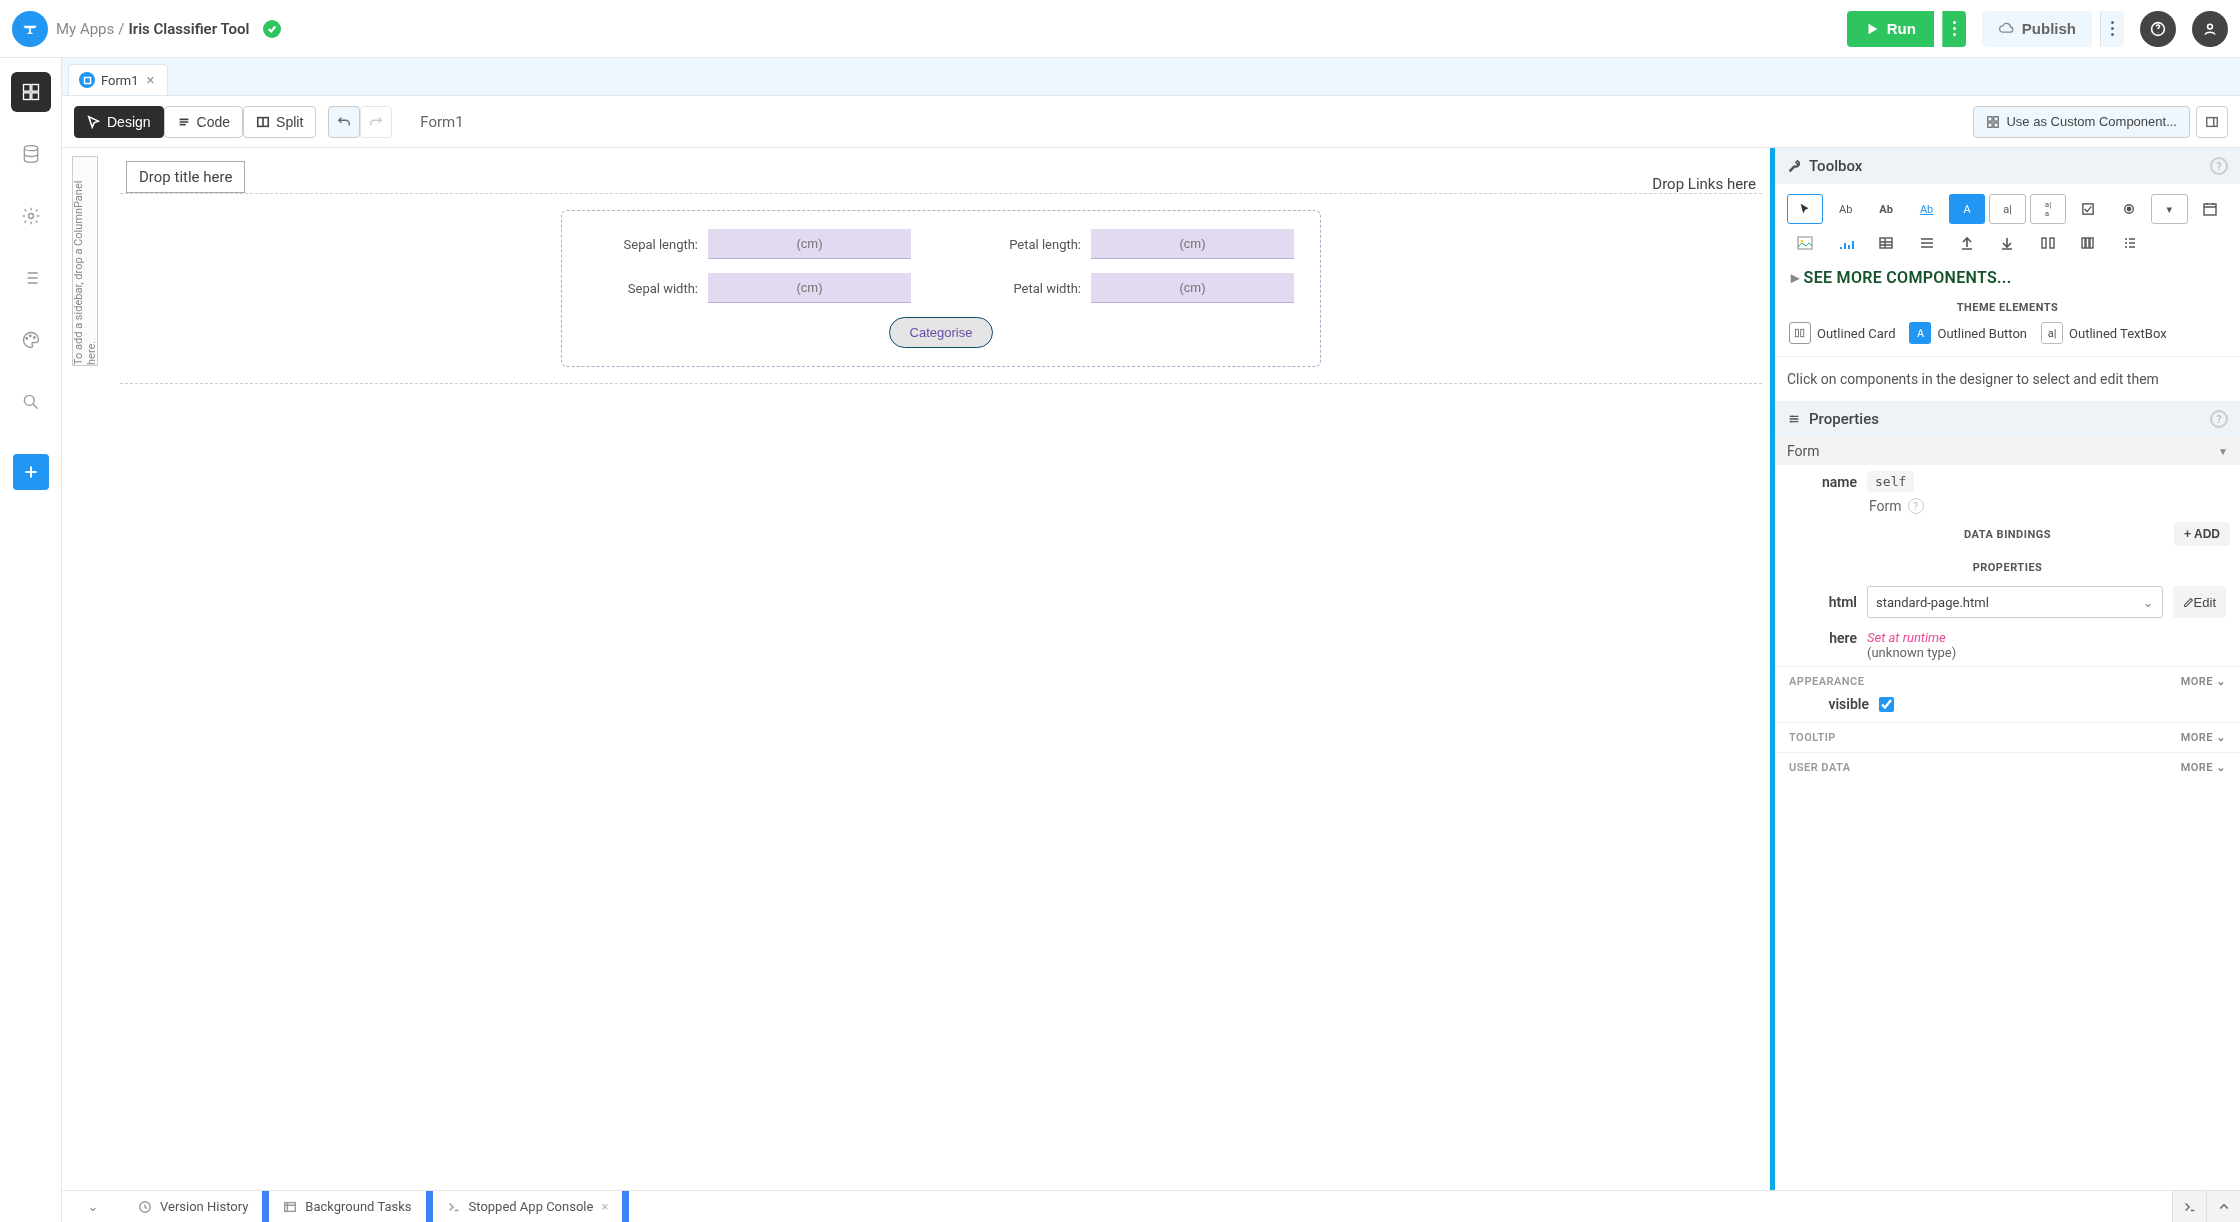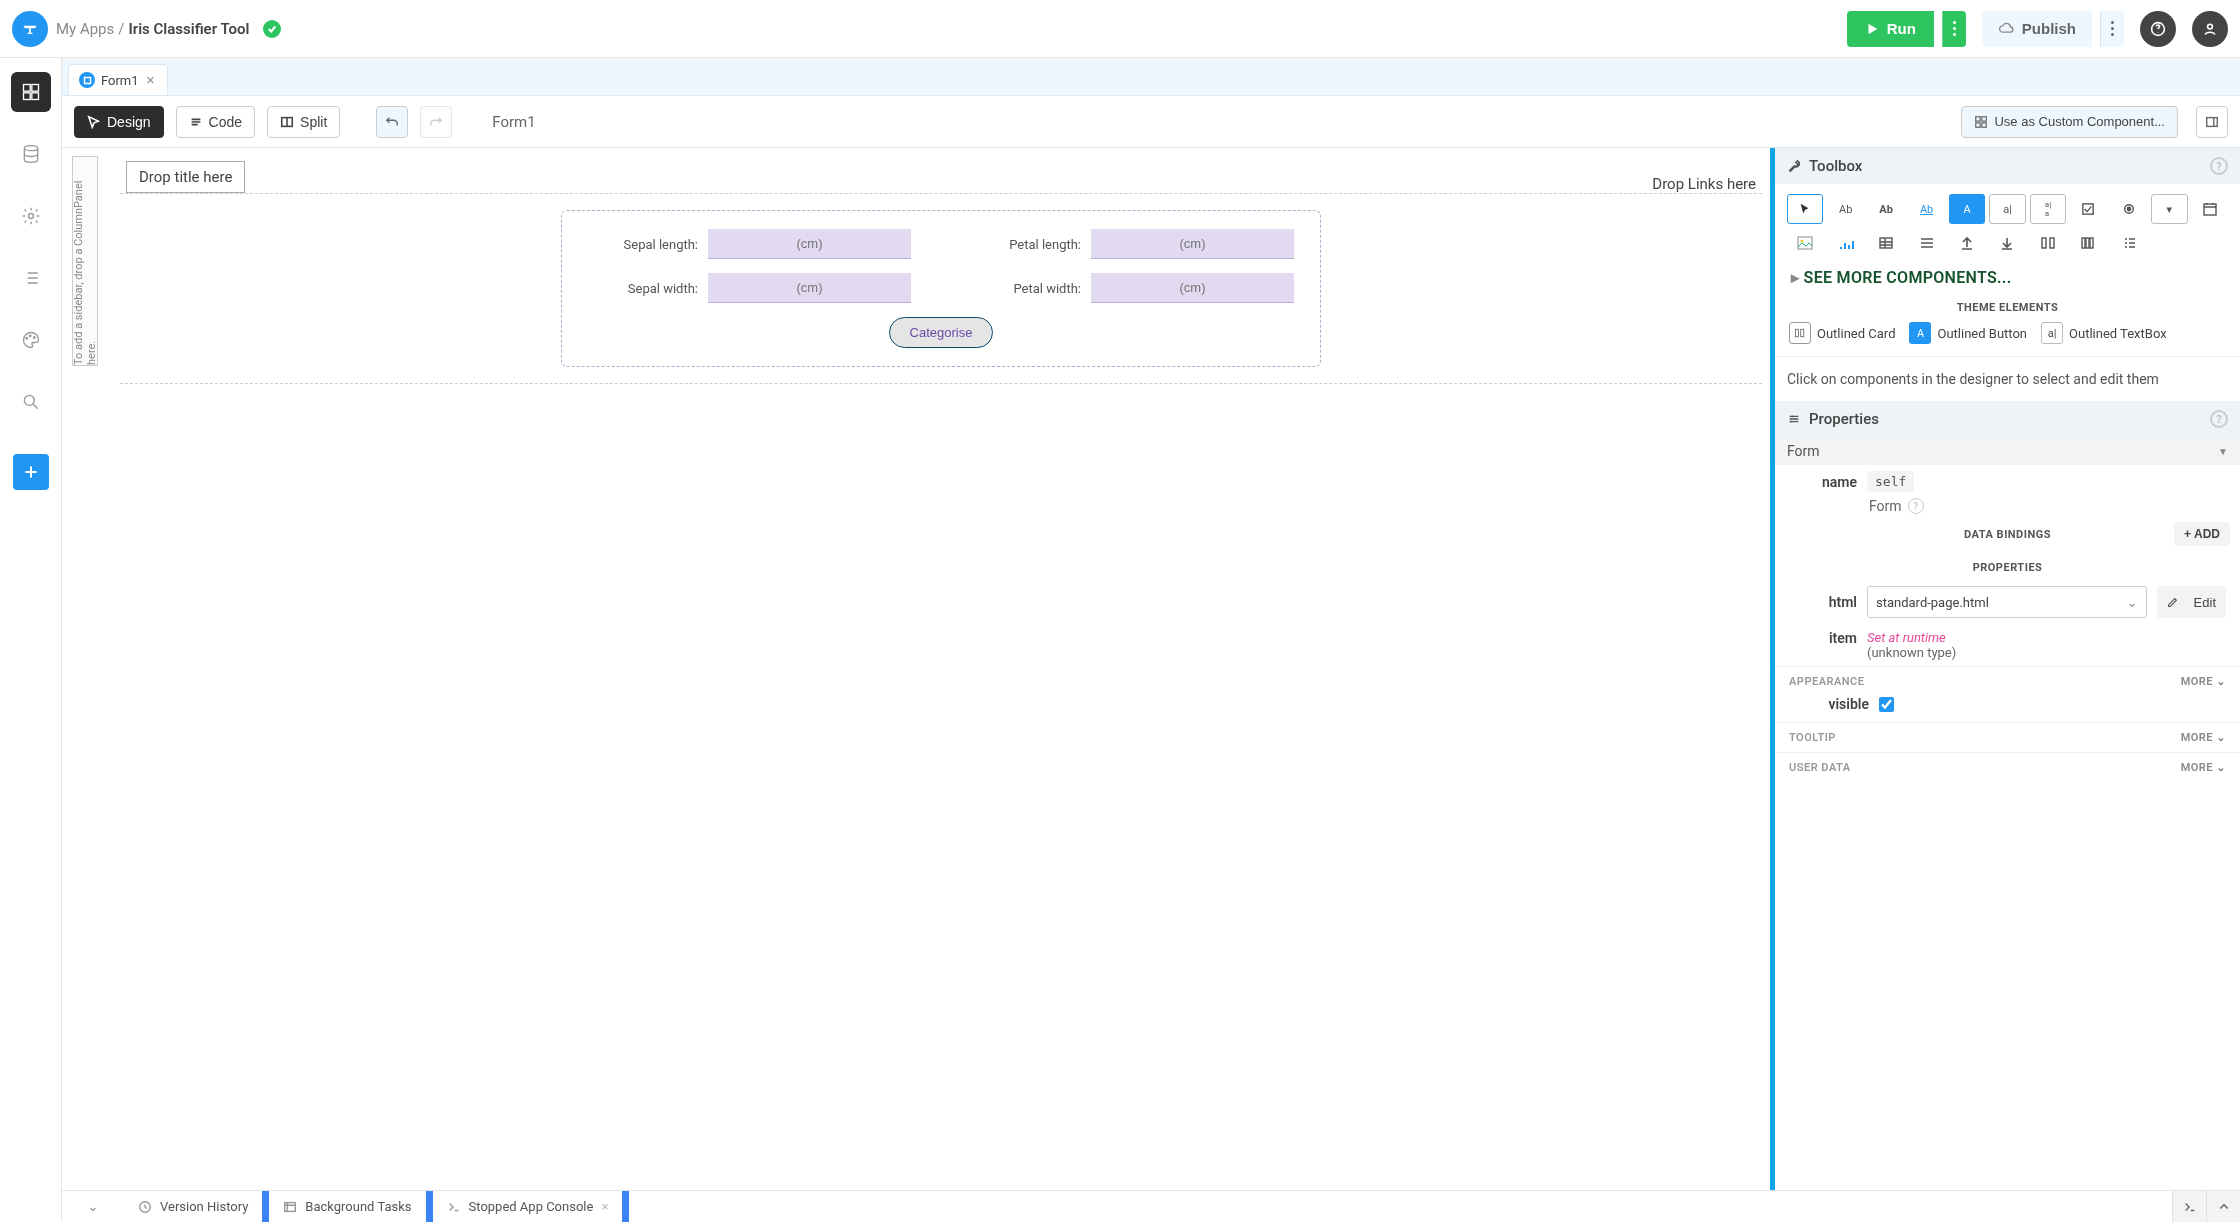"Design" .mode-row { gap: 12px -> 0 }
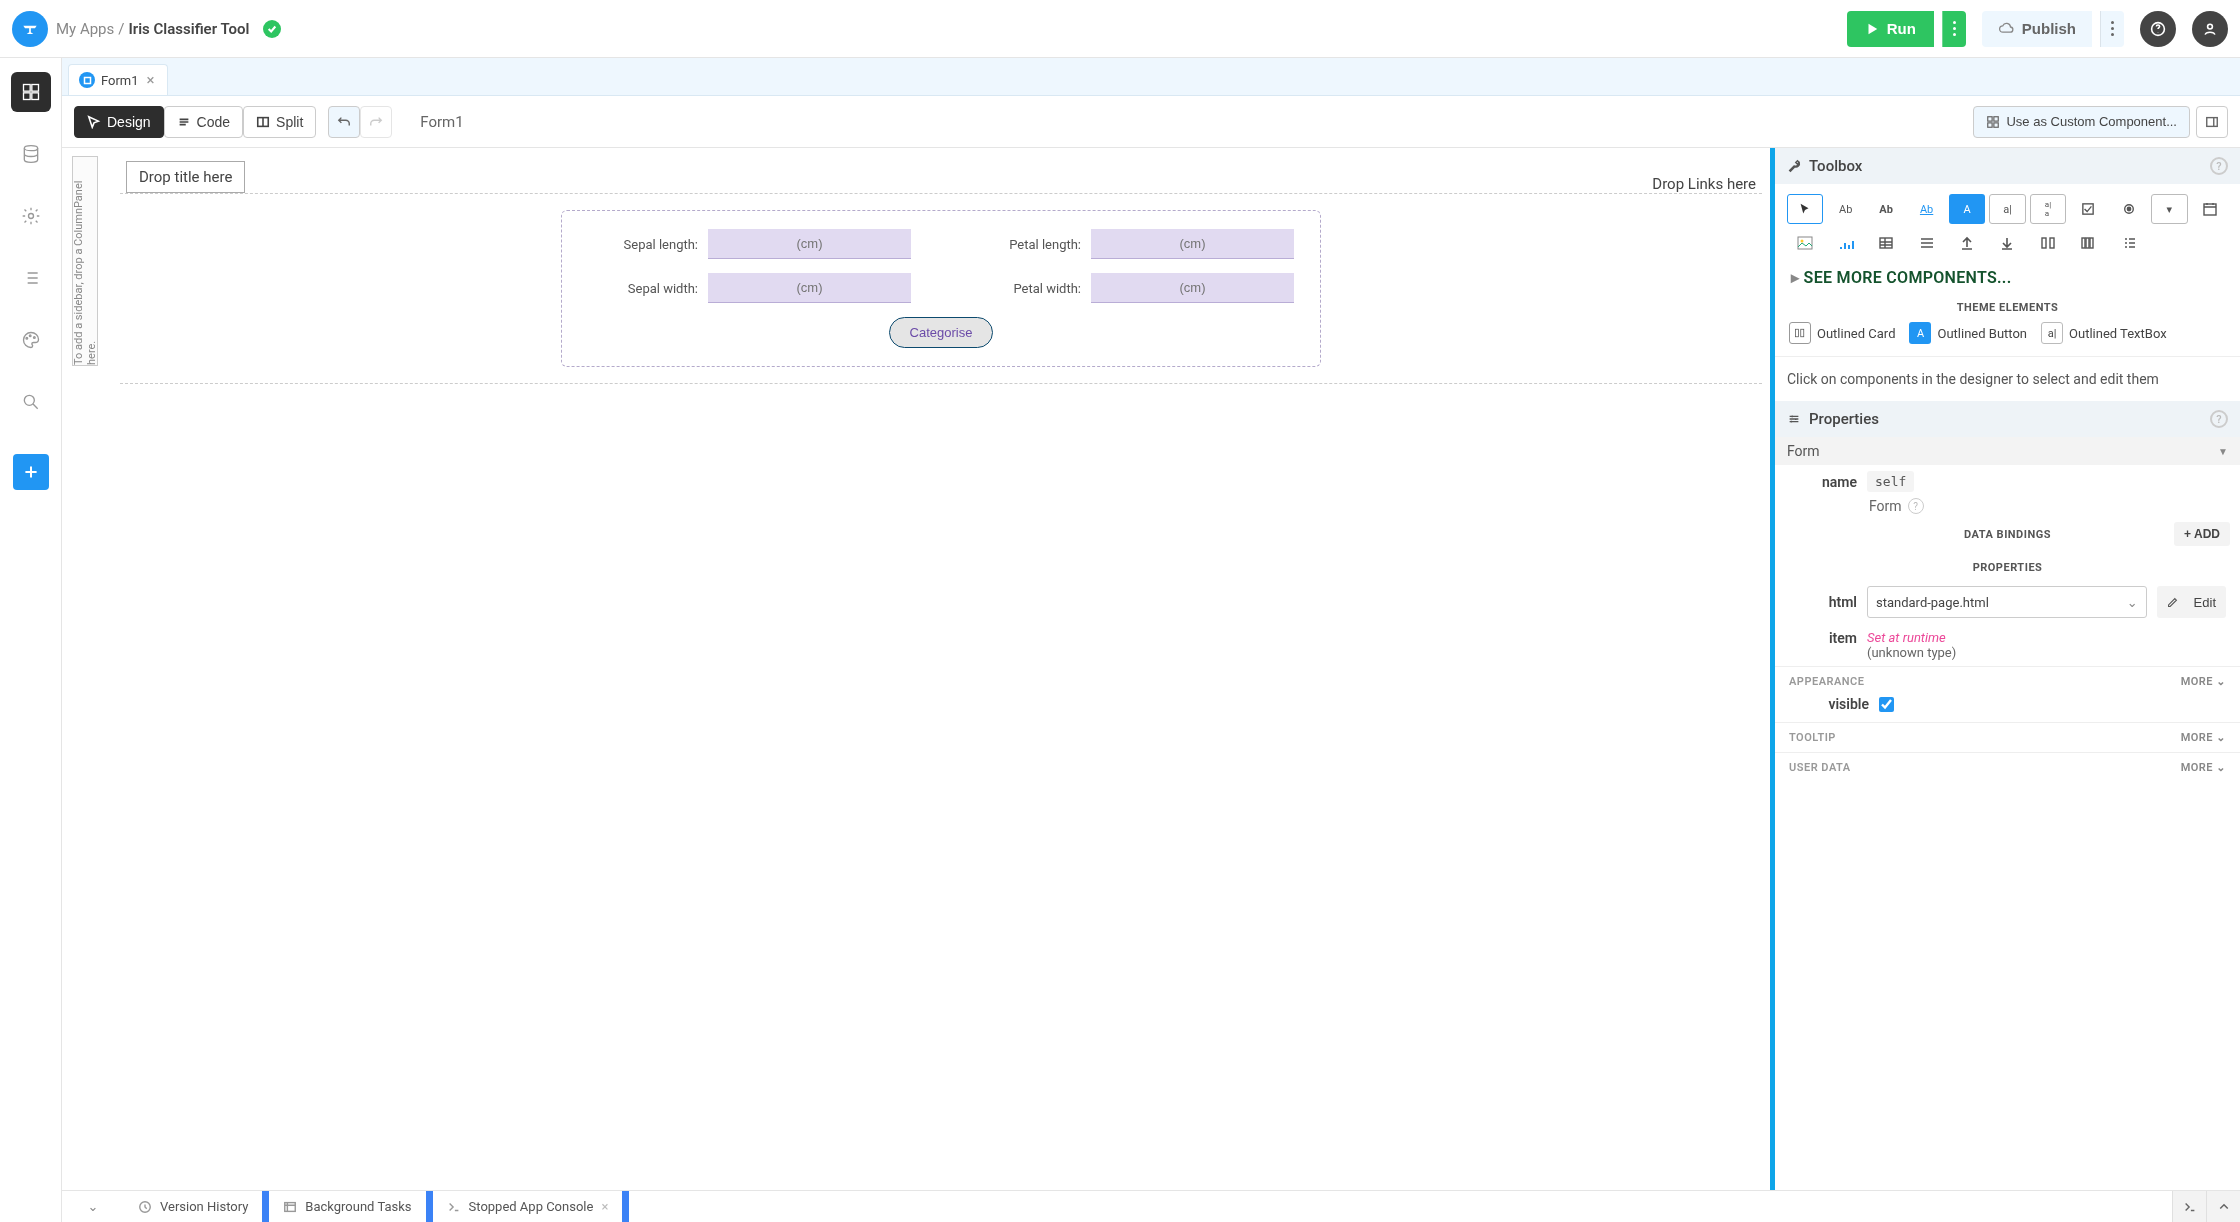"Edit" .edit-btn { gap: 16px -> 0 }
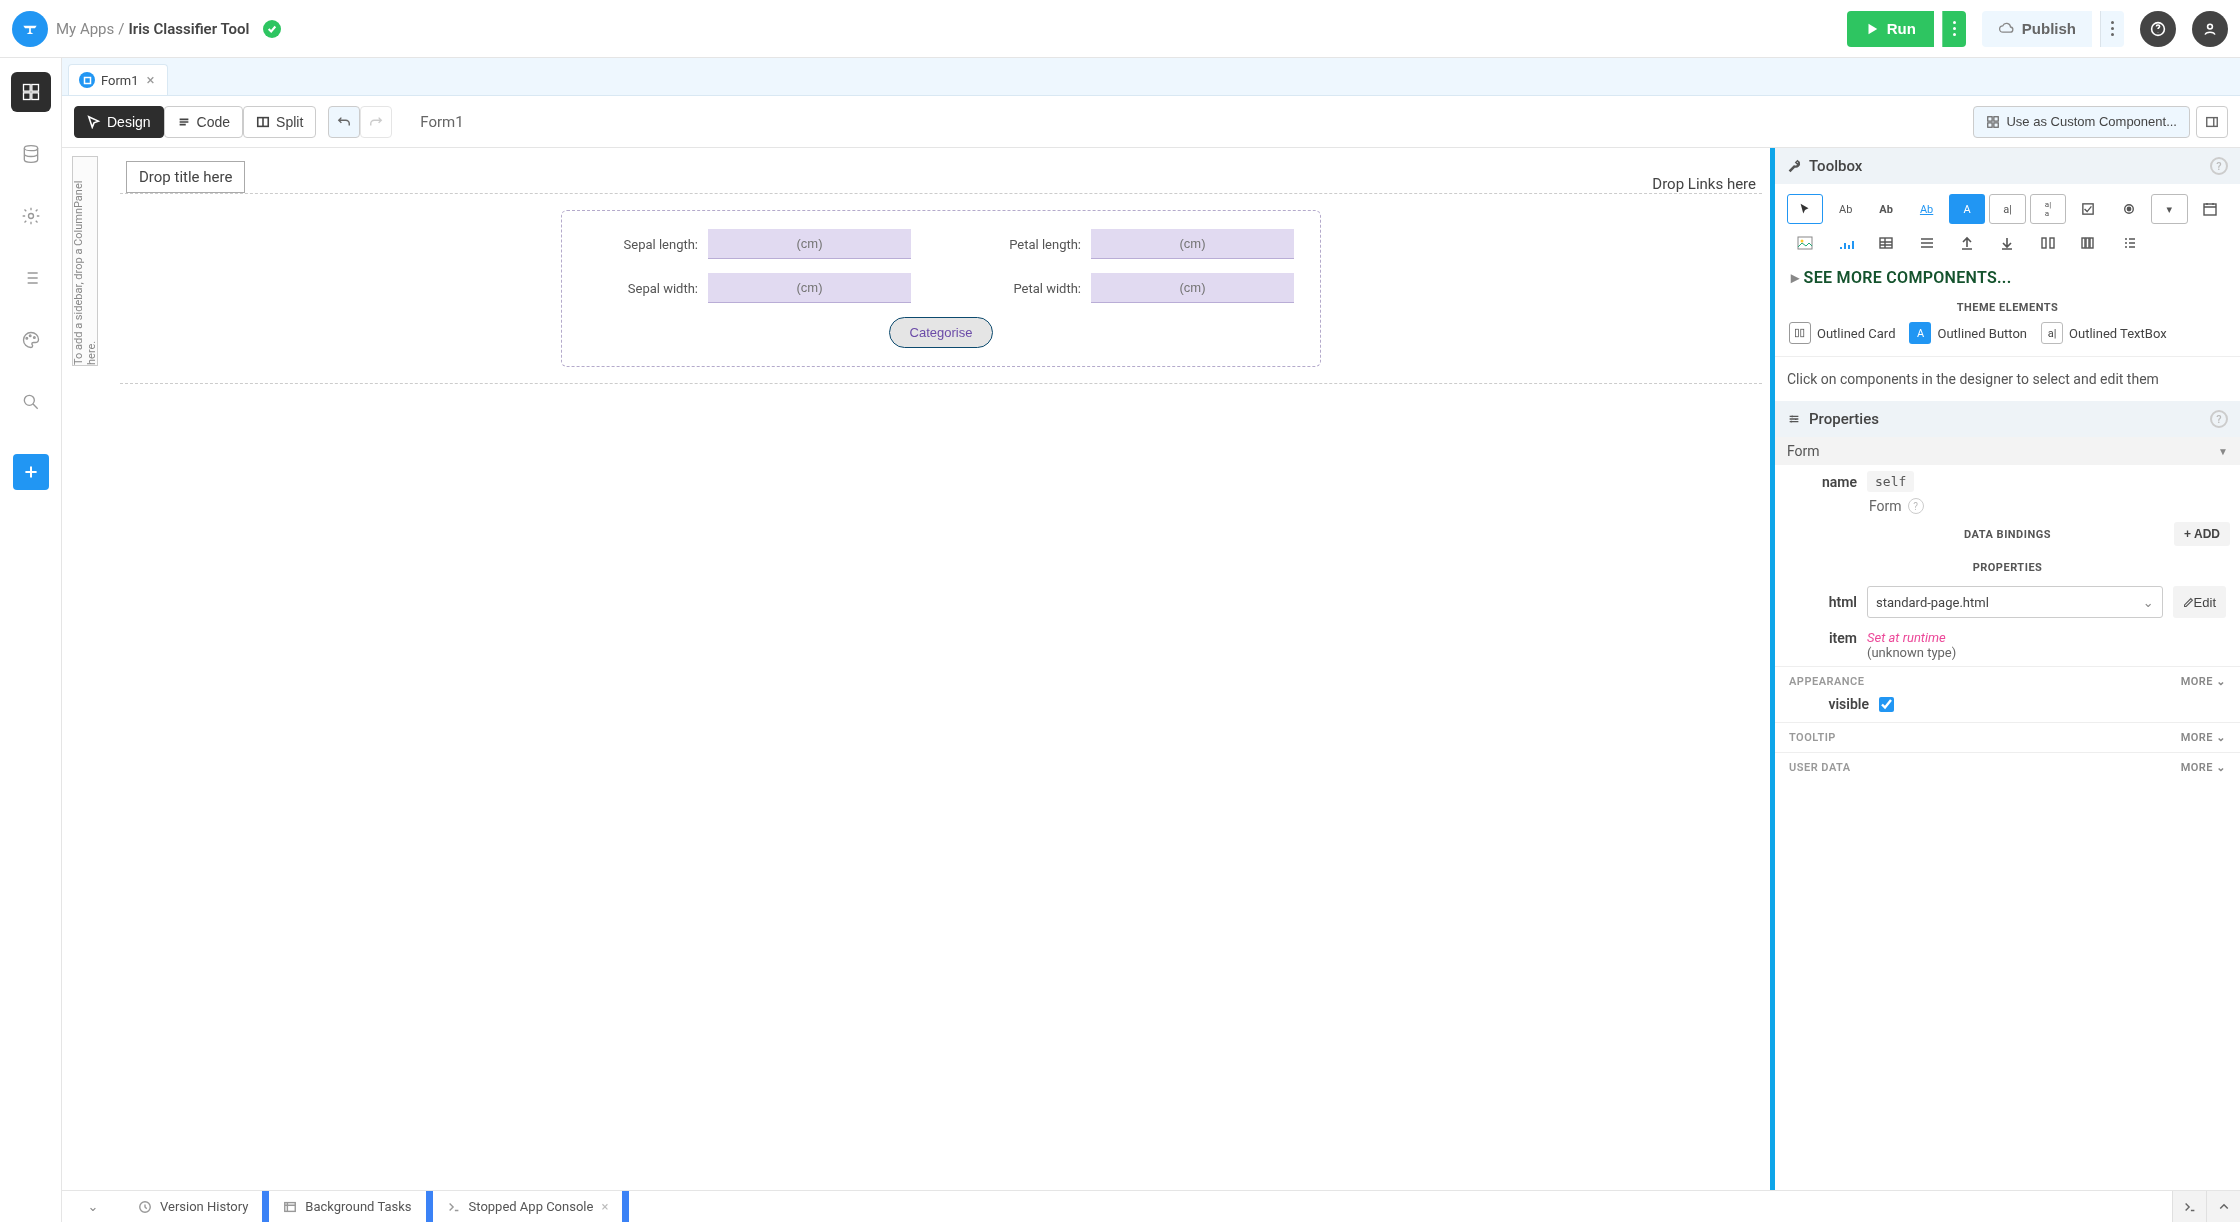"item" span.pflabel { text: item -> here }
